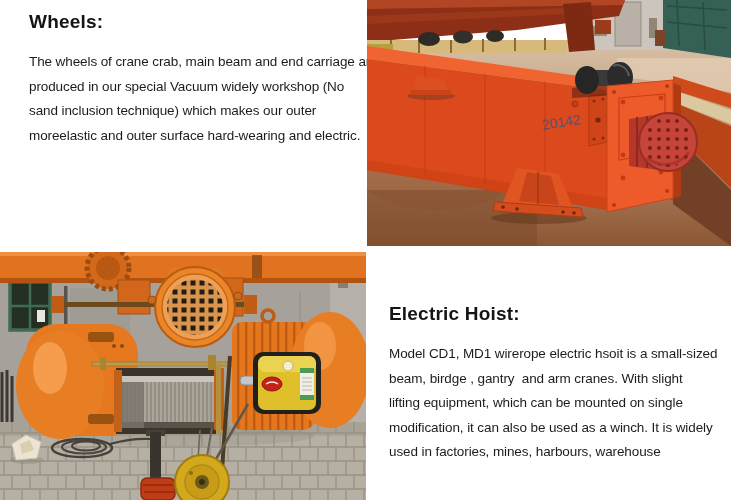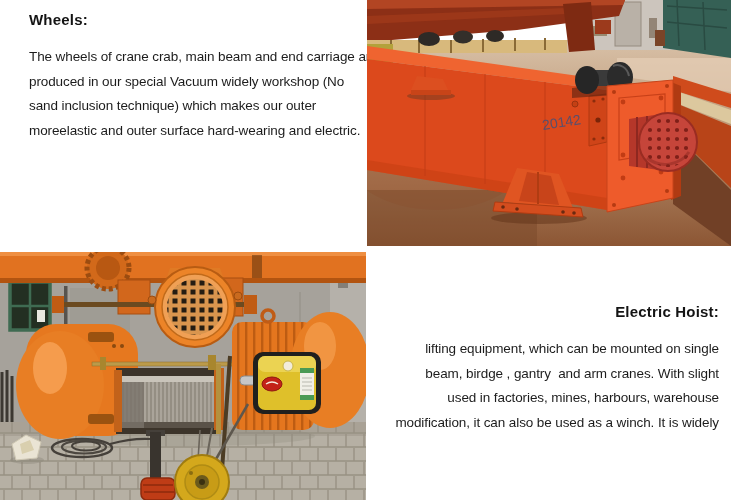"Wheels:" .text-block h2 { font-size: 15px -> 19px }
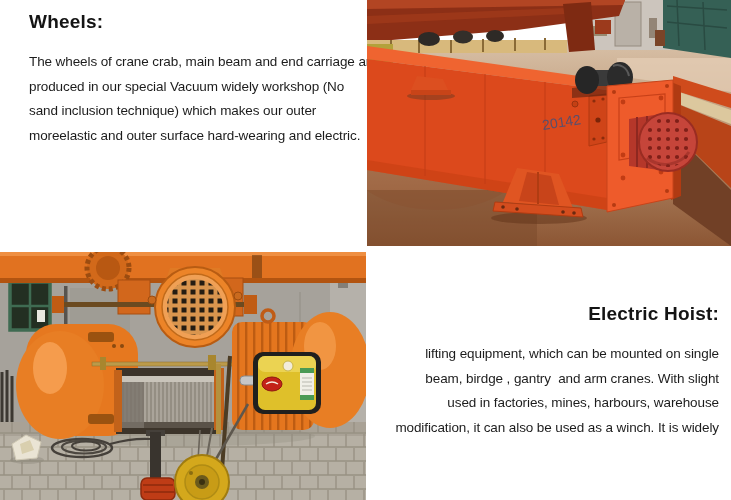"Electric Hoist:" .q-br { text-align: right -> none }
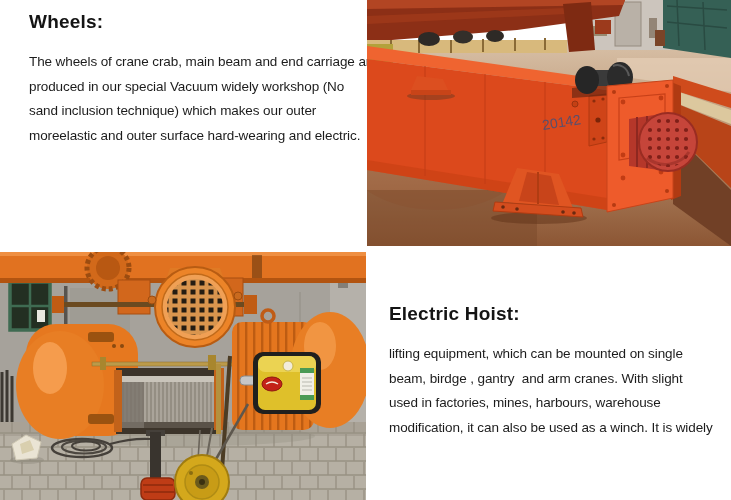"Model CD1, MD1 wirerope electric" div.line { html: none -> <div>Model CD1, MD1 wirerope electric hsoit is a small-sized</div> }
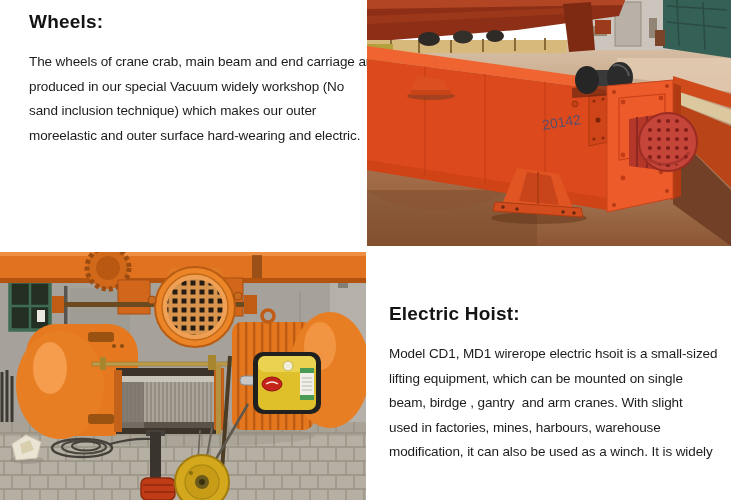"lifting equipment, which can be" div.line { order: before "beam, birdge , gantry and" -> after "beam, birdge , gantry and" }
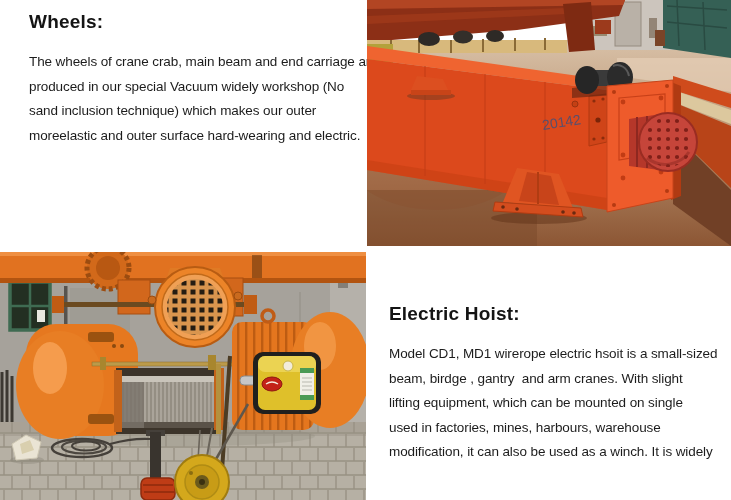"used in factories, mines, harbours," div.line { order: before "modification, it can also be" -> after "modification, it can also be" }
